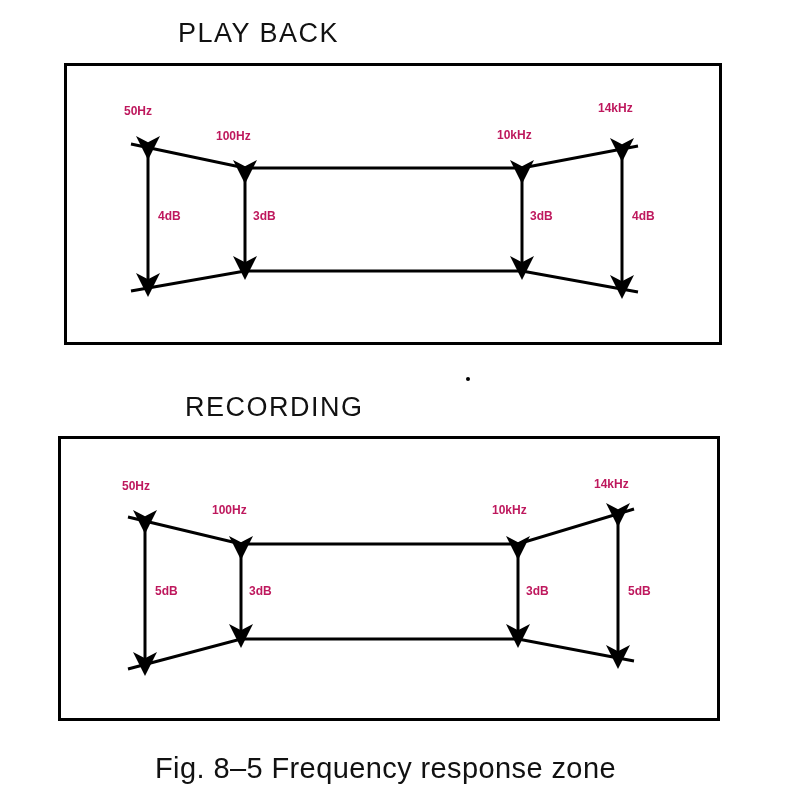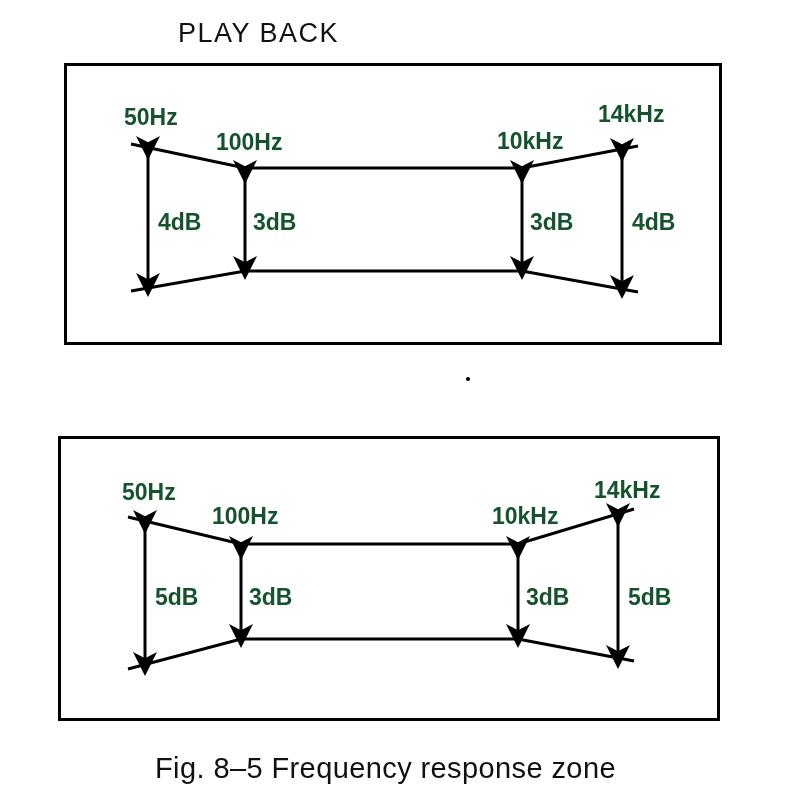"50Hz" .lbl { color: #14532d -> #be185d; font-size: 23px -> 12px }
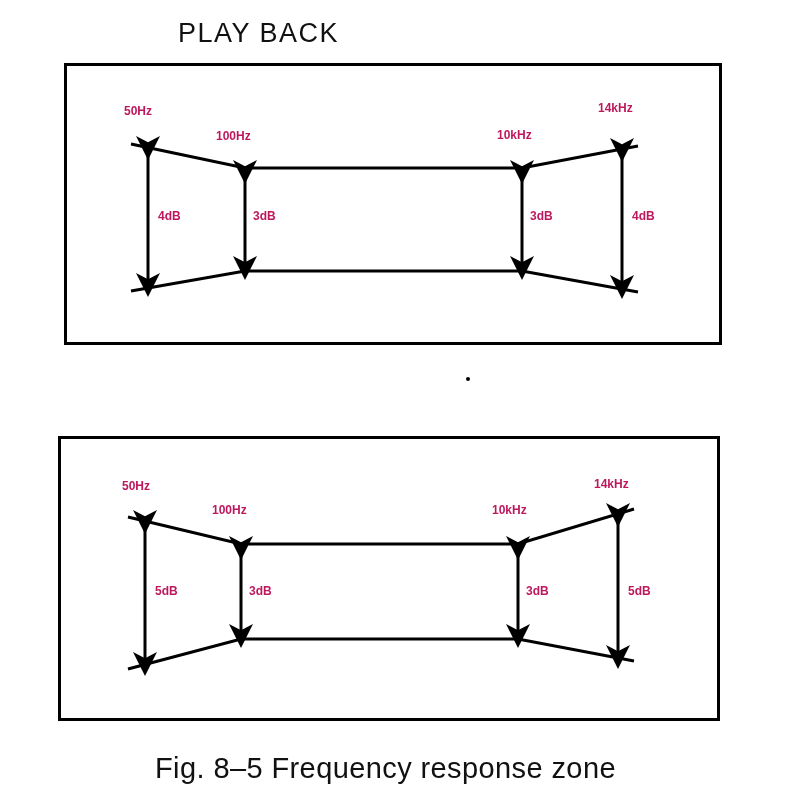"RECORDING" div.panel-title { html: none -> <div>RECORDING</div> }
